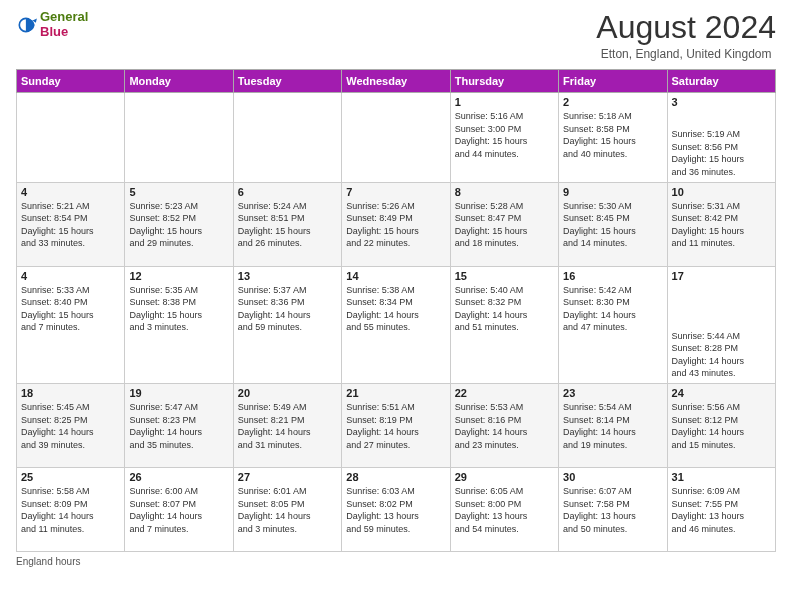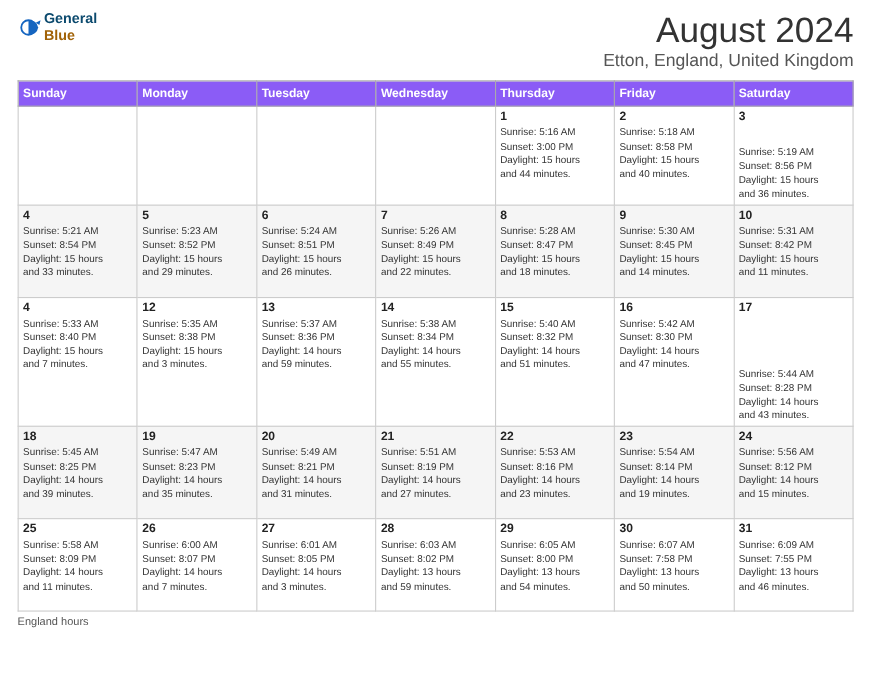"General" .logo-text span { color: #0c4a6e -> #4d7c0f }
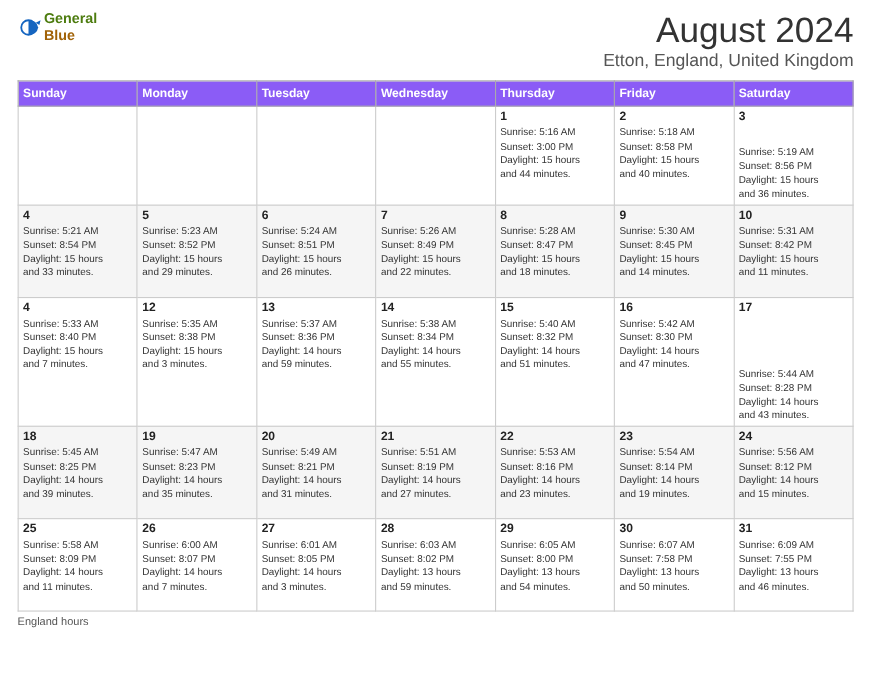"Blue" span { color: #a16207 -> #be185d }
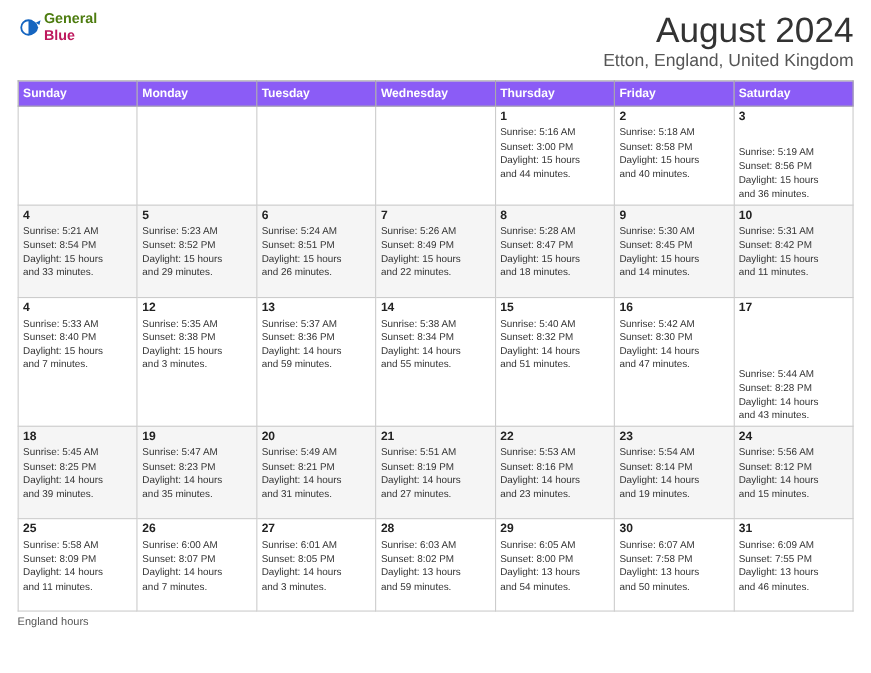"Etton, England, United Kingdom" .location { font-size: 16px -> 12px; text-align: none -> center }
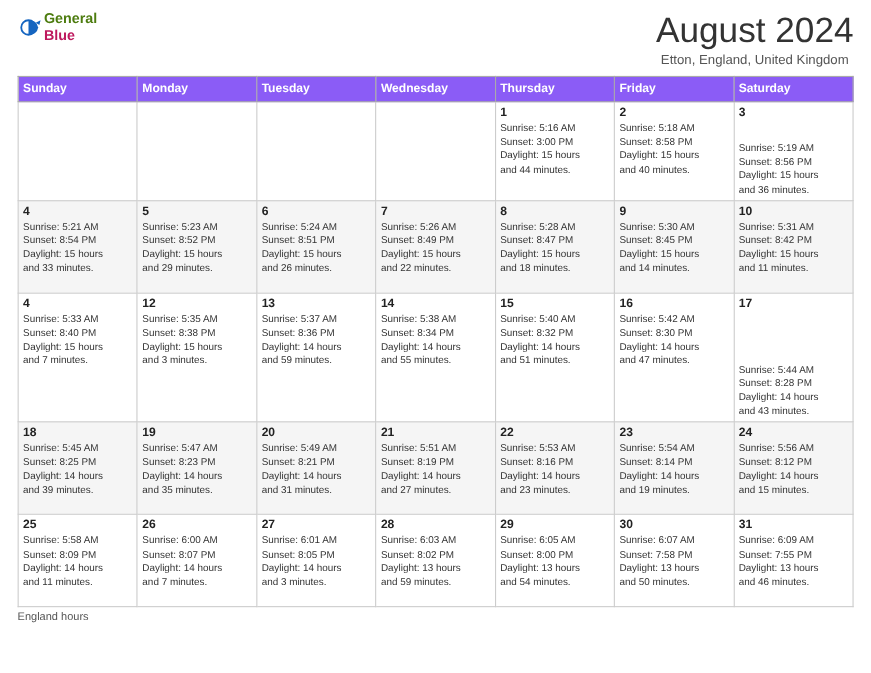"Sunday" thead tr th { background-color: #8b5cf6 -> #a21caf }
